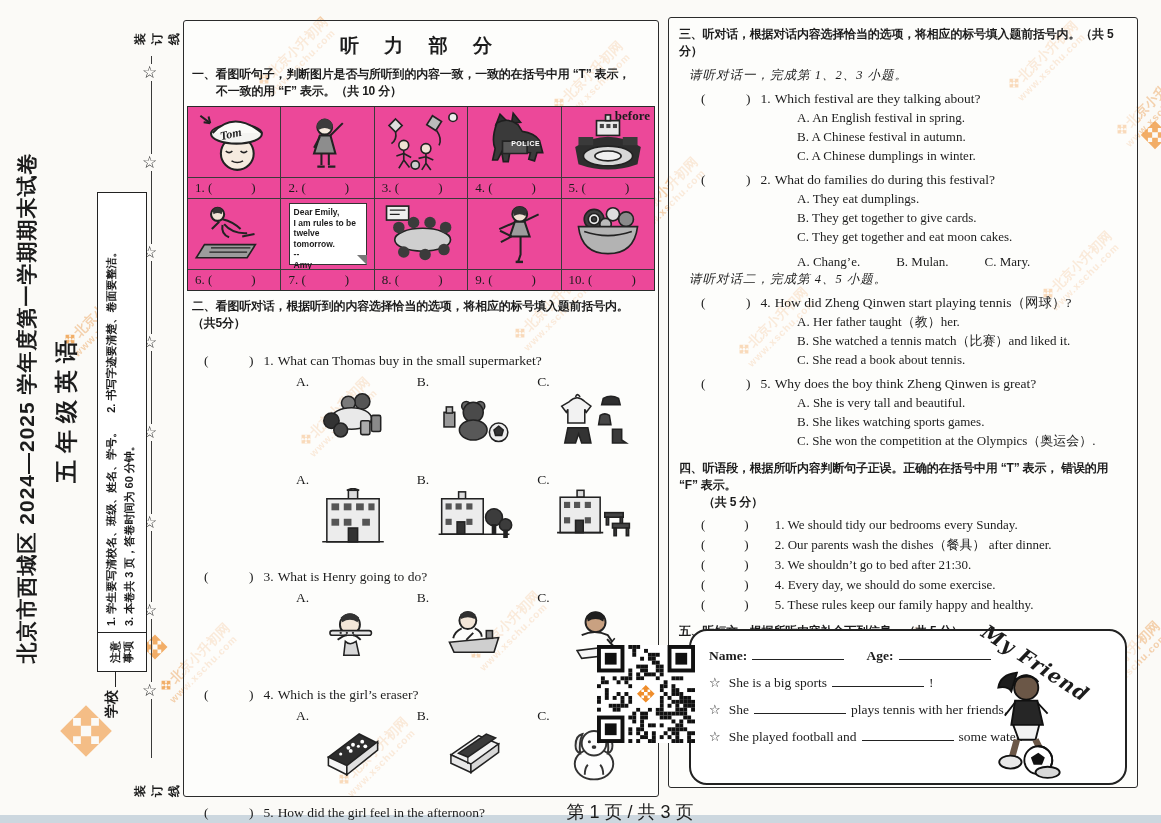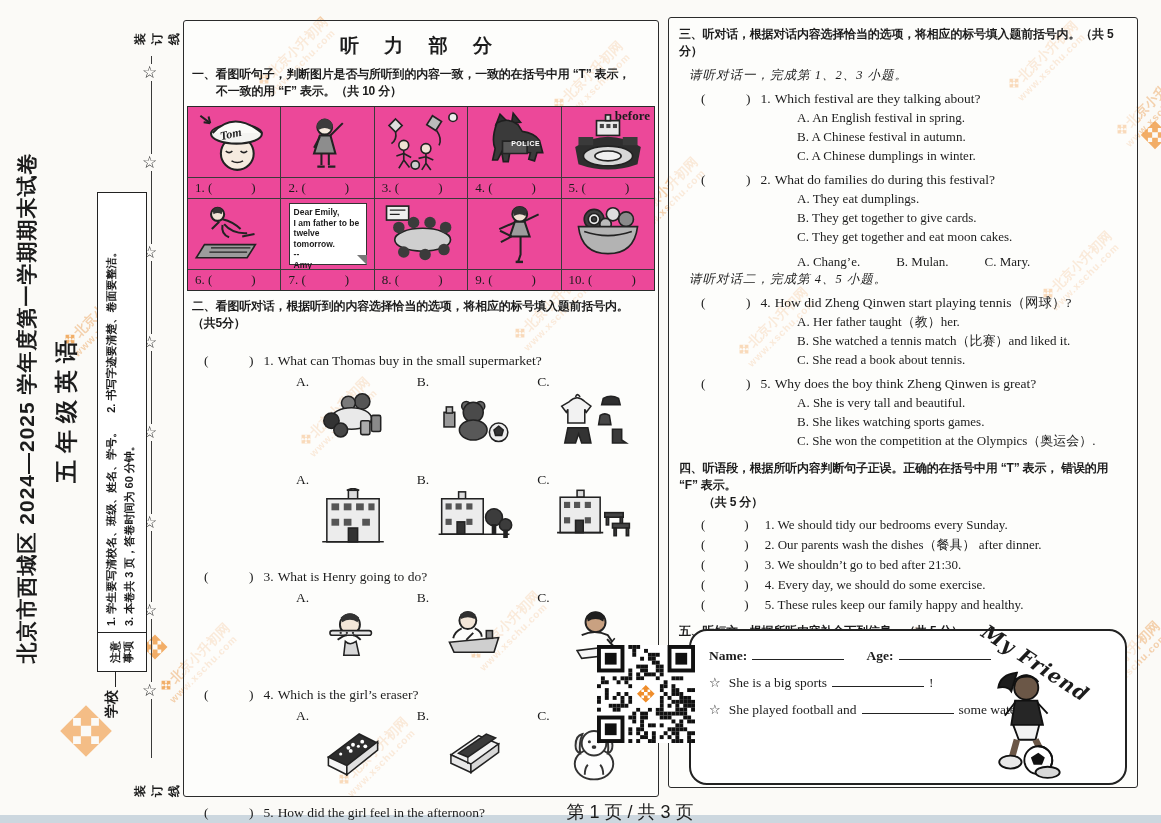"I am father to be" div { text: father -> rules }
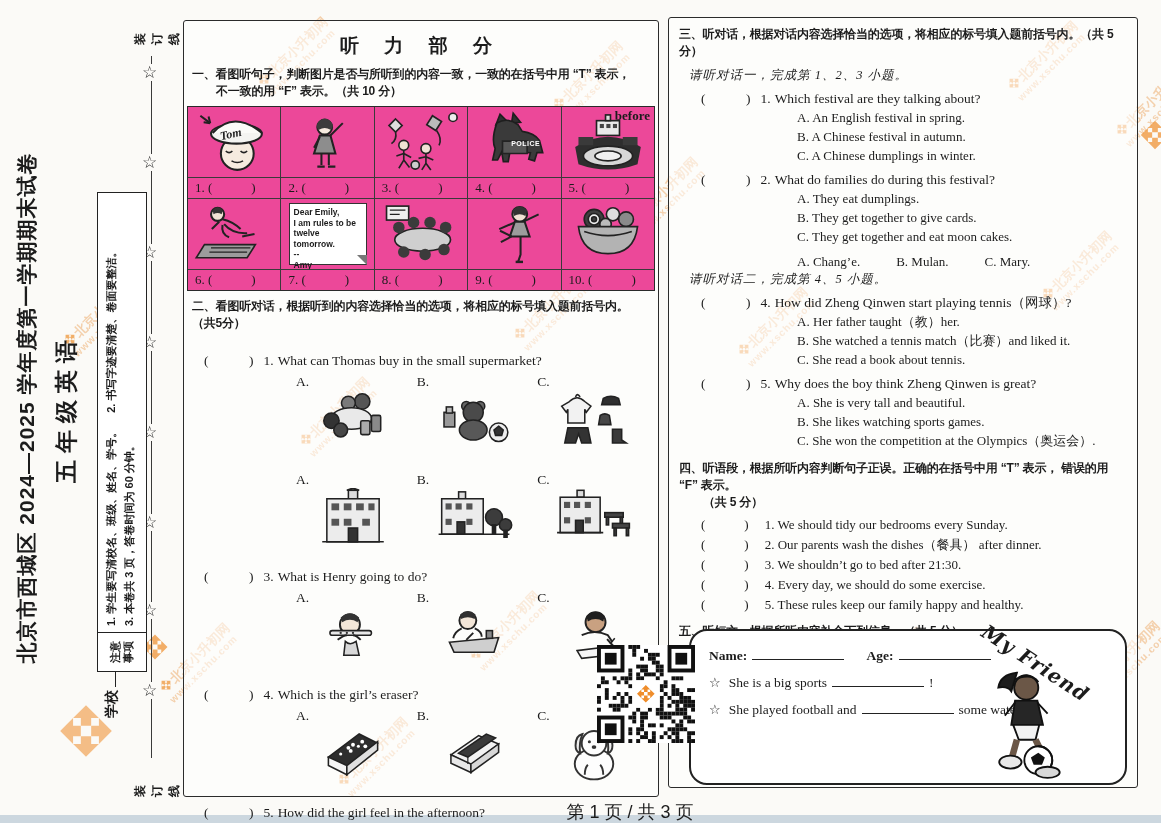"1. We should tidy our" .tf .txt { margin-left: 16px -> 26px }
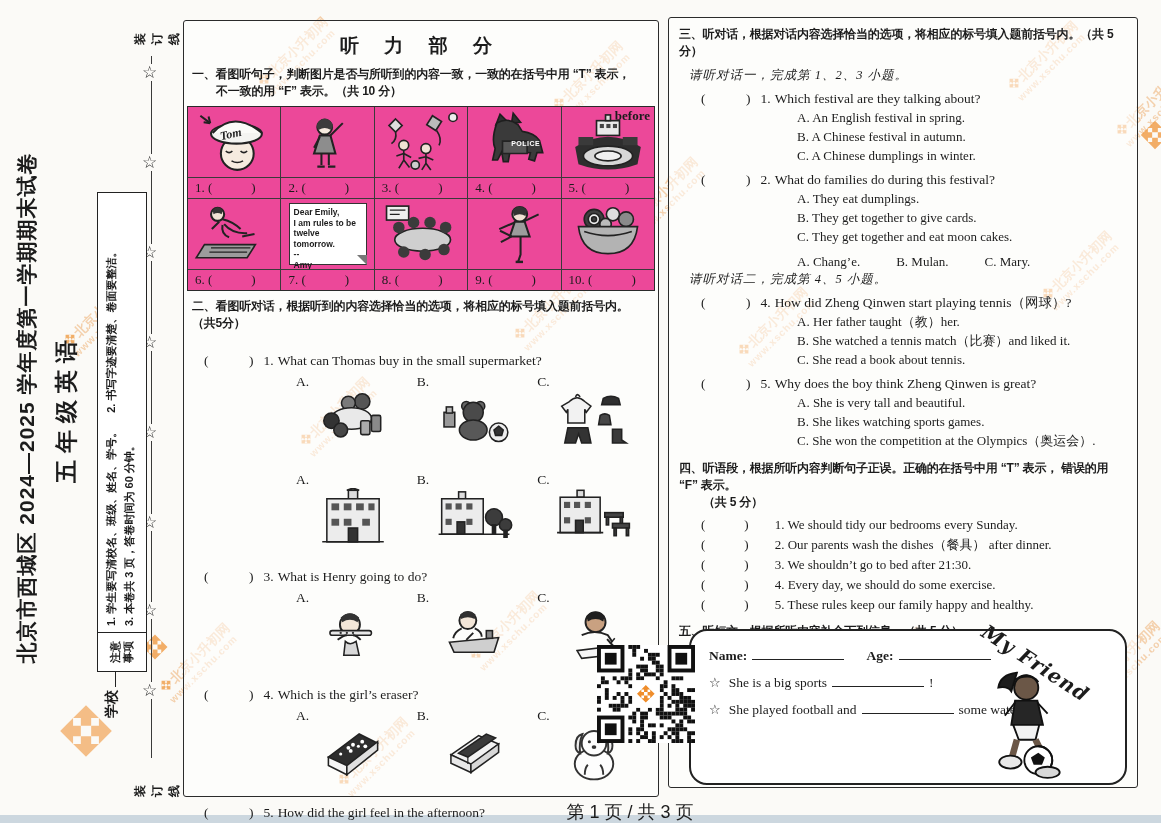"☆ She plays tennis with" div.srow { html: none -> <div><span>☆</span><span>She</span><span></span><span>plays tennis with her friends.</span></div> }
